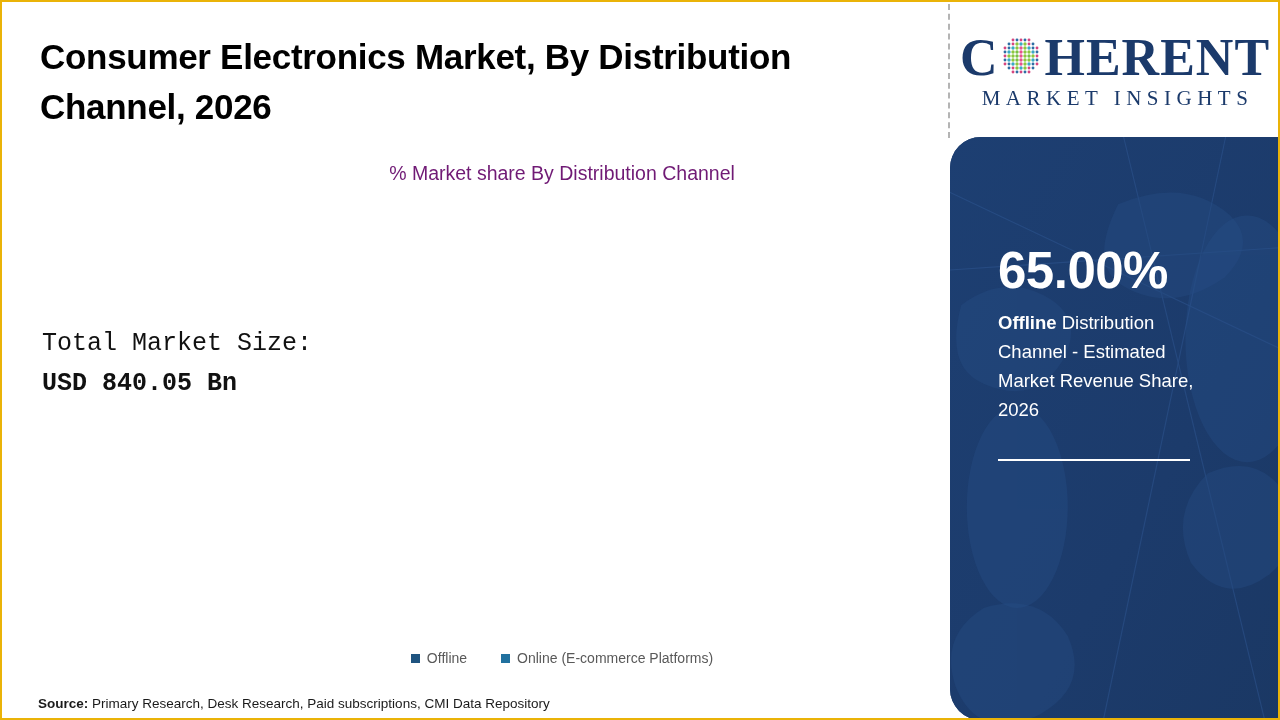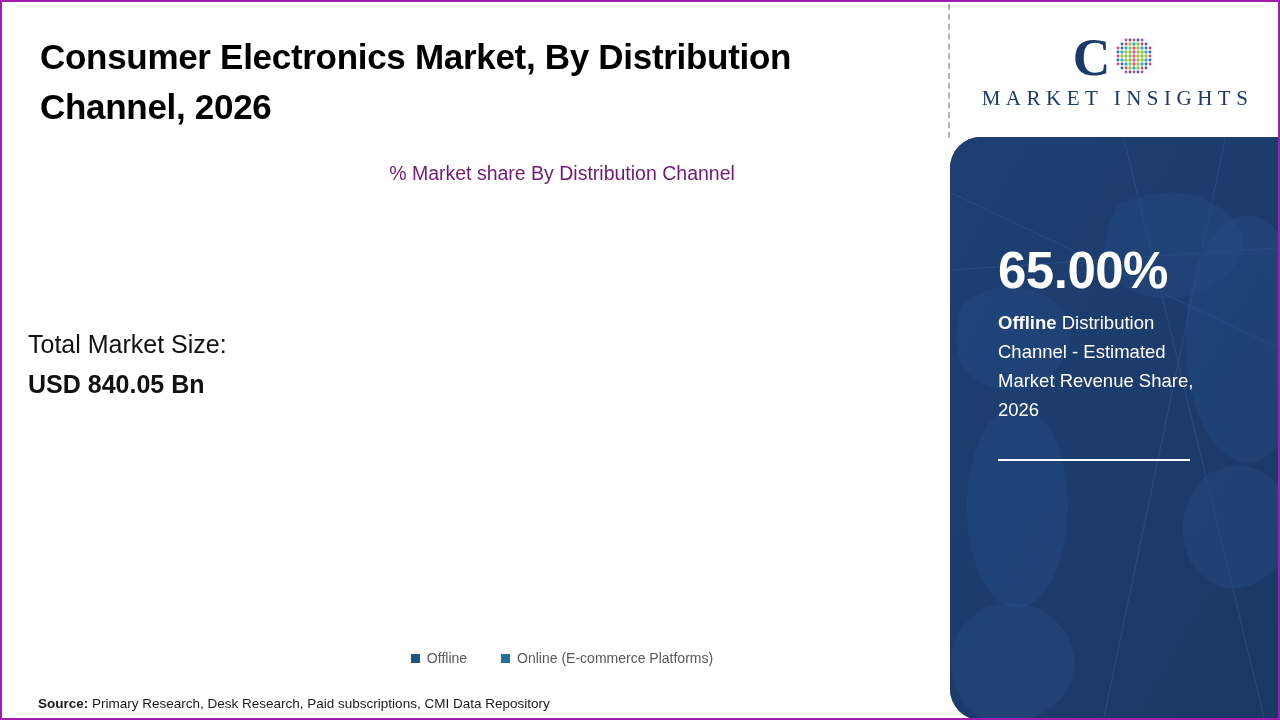"Consumer Electronics Market, By" #infographic { border: 2px solid #a21caf -> 2px solid #eab308 }
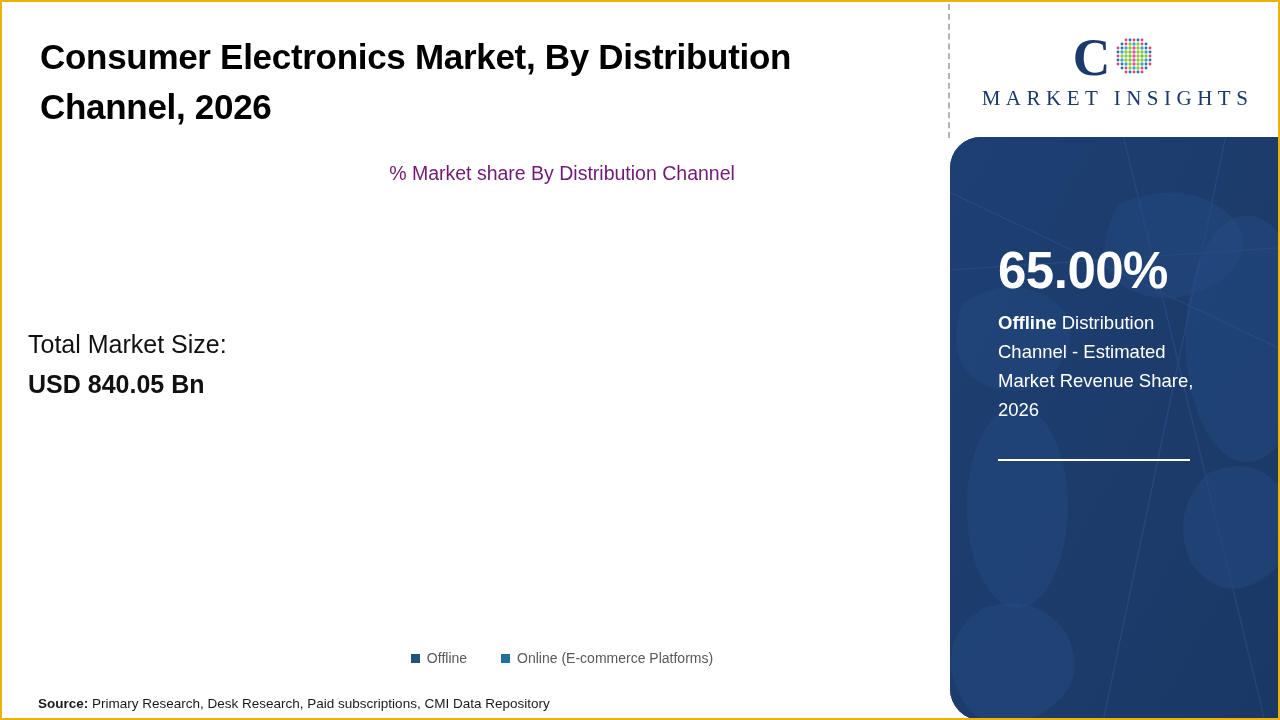"HERENT" span.logo-rest { html: none -> <span>HERENT</span> }
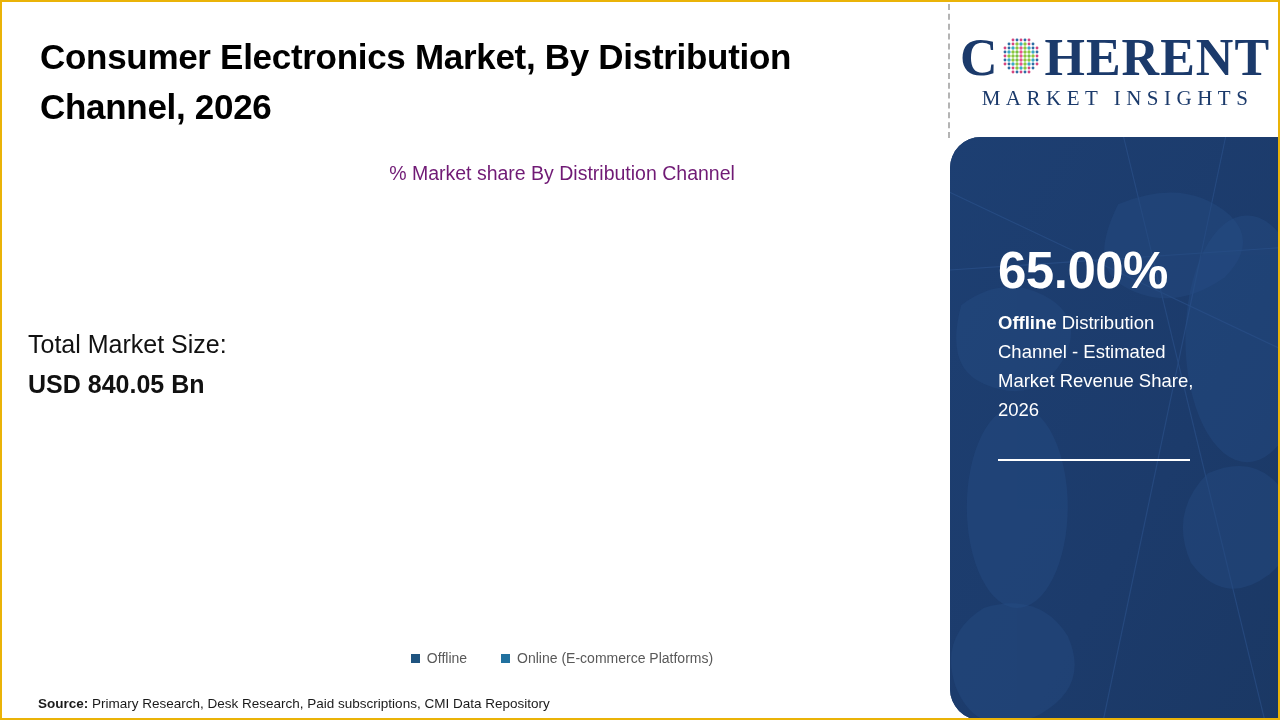"Total Market Size:" .market-size { font-family: Liberation Sans, sans-serif -> Liberation Mono, monospace; left: 26px -> 40px }
